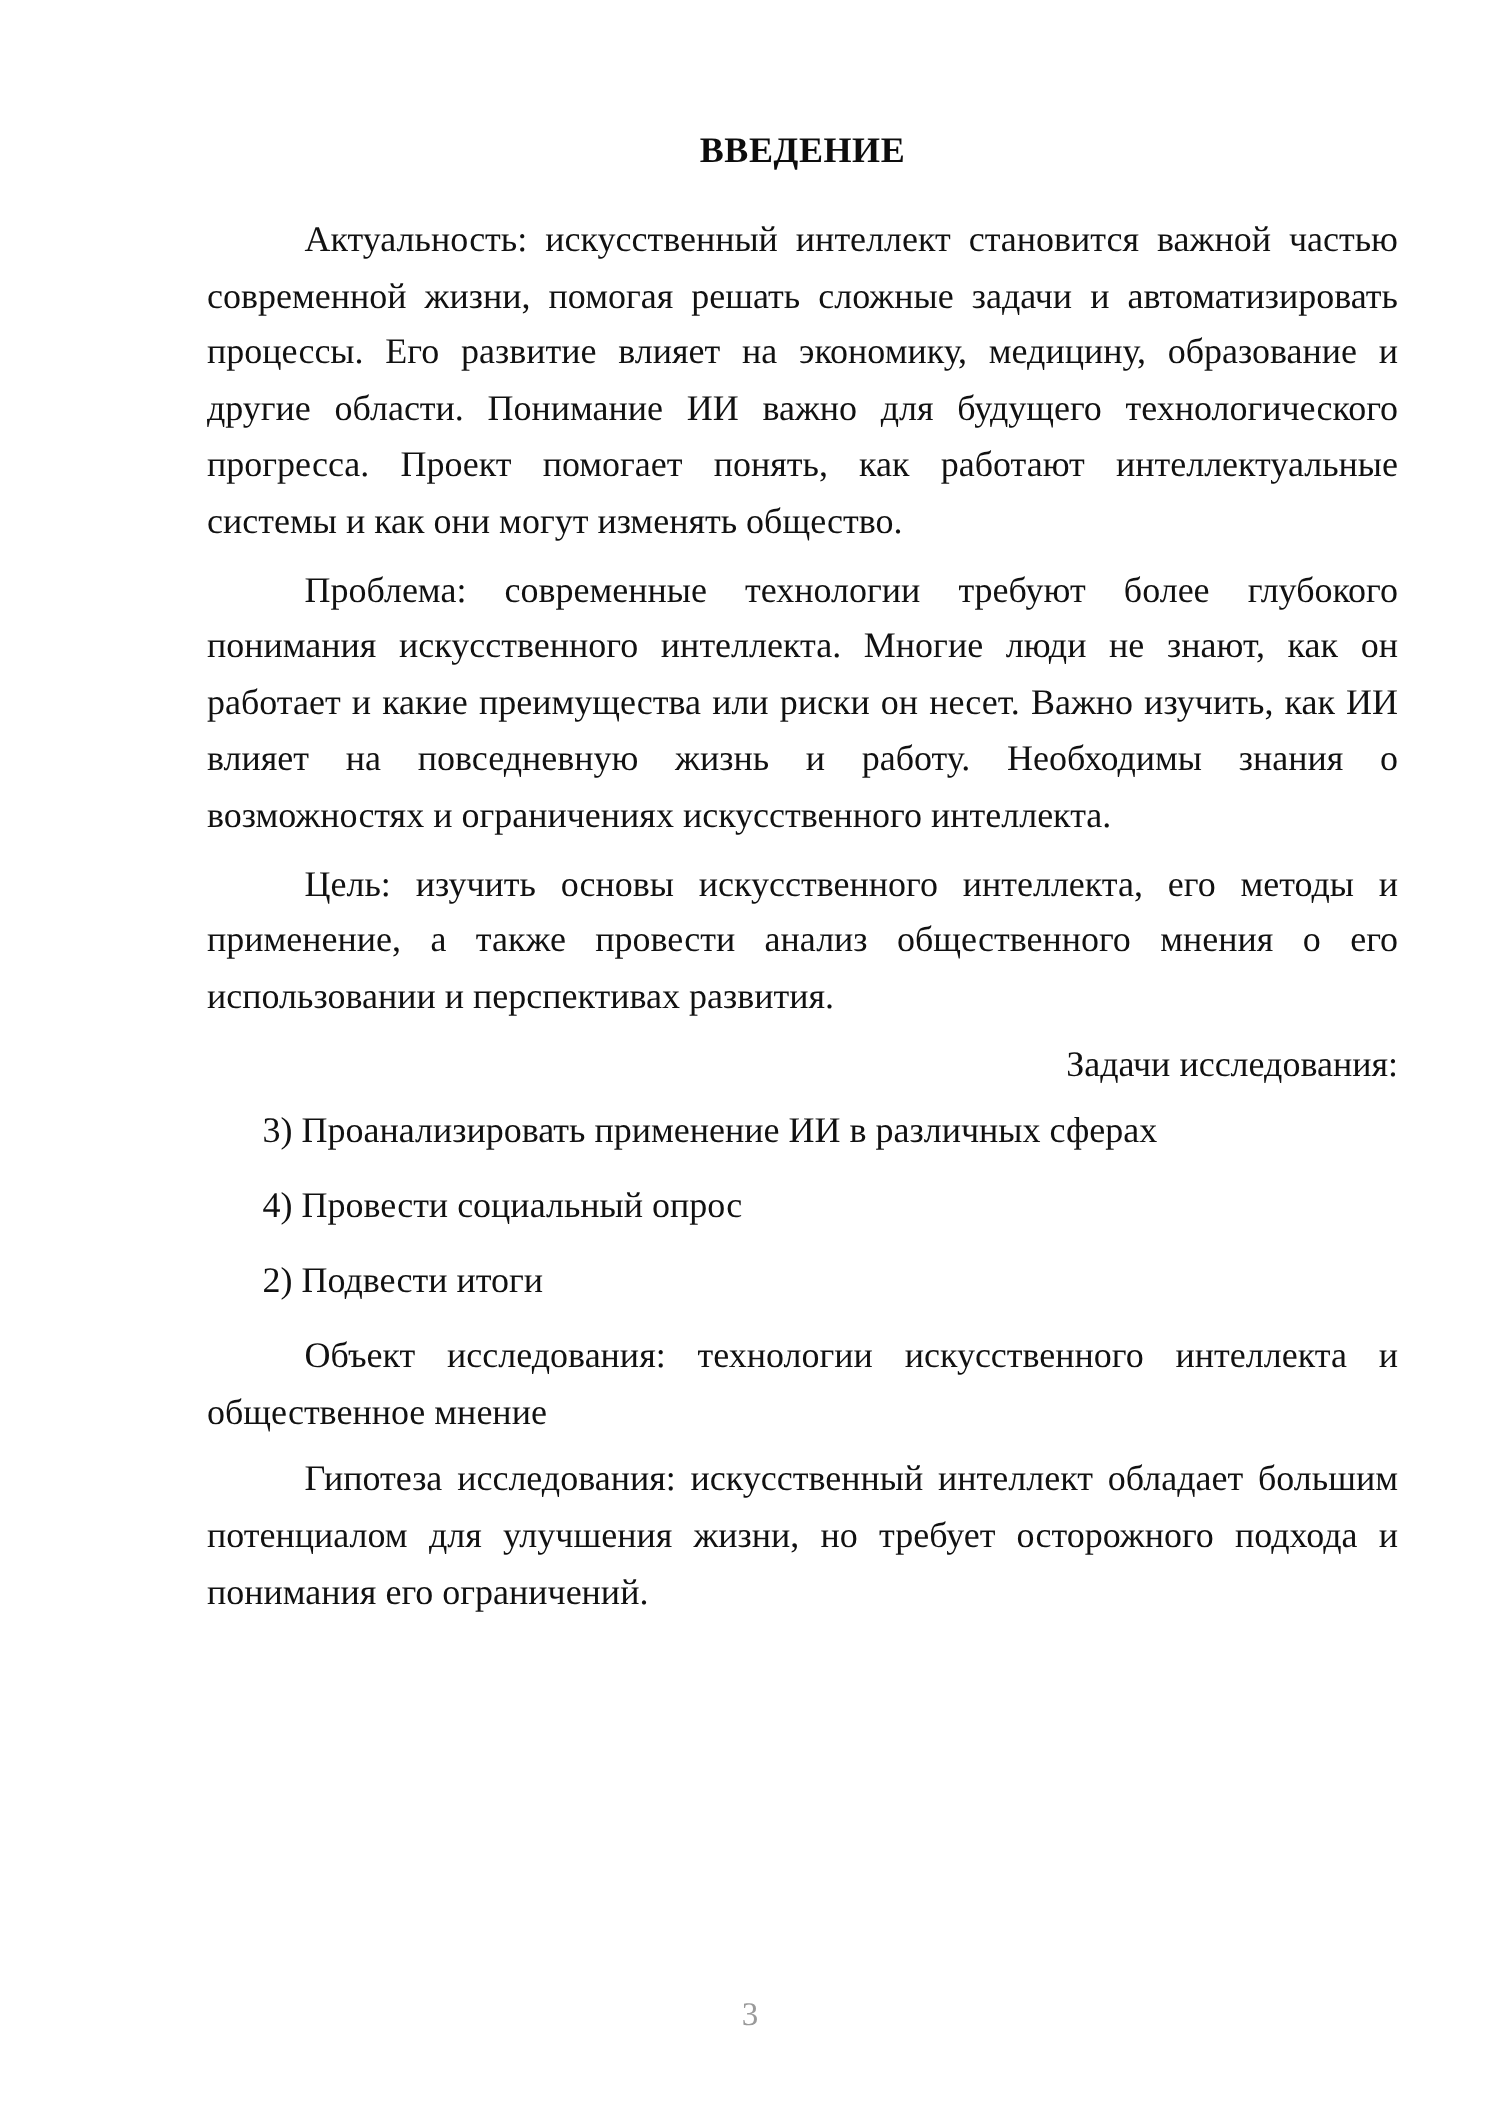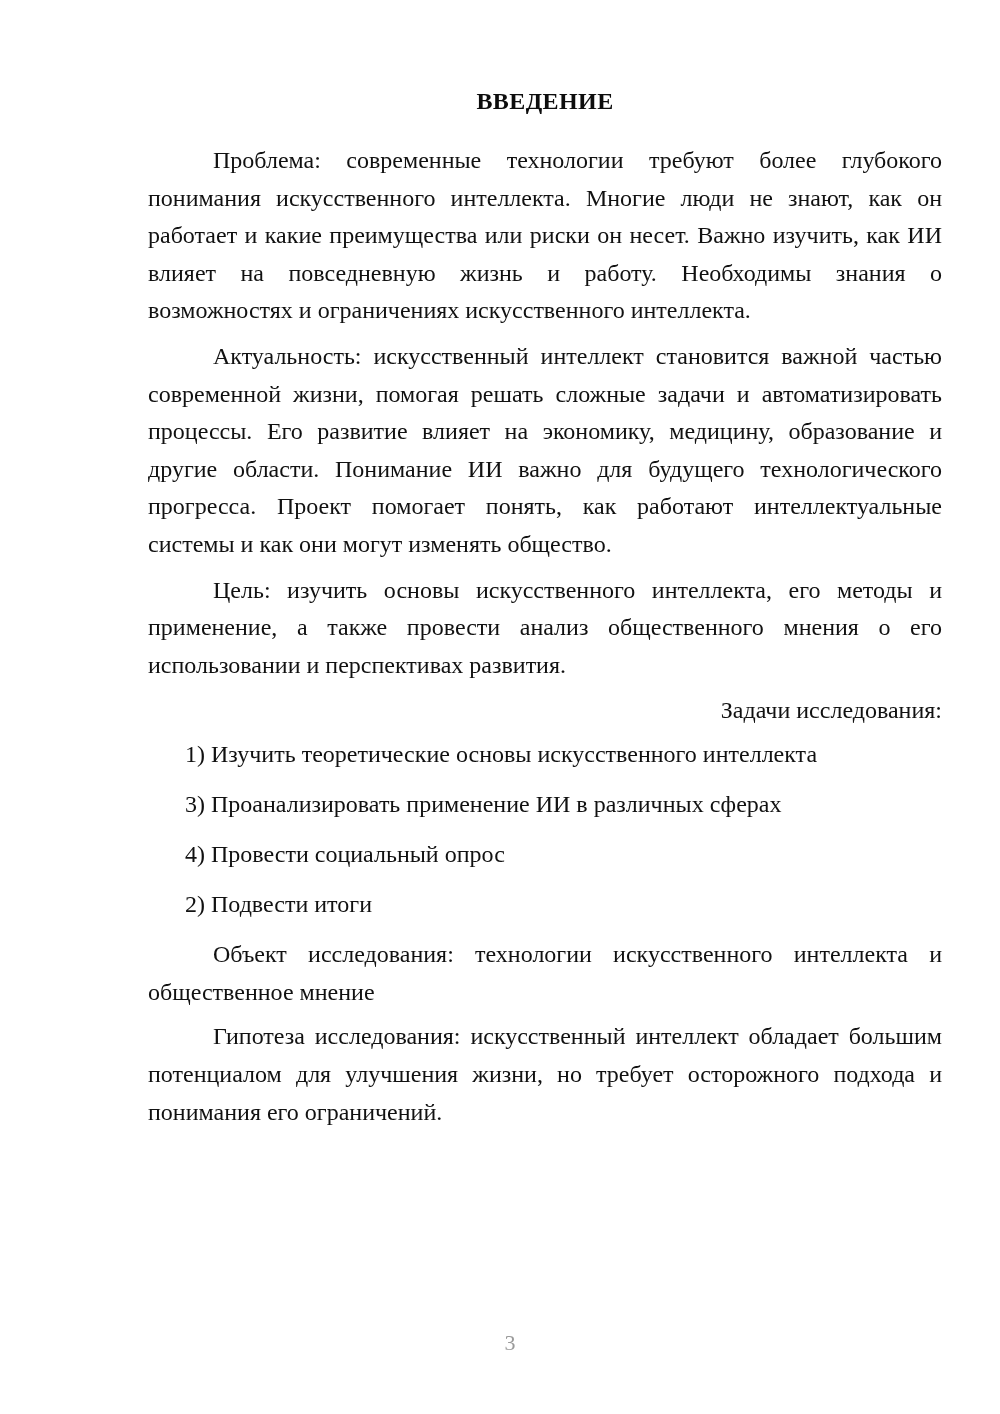"ВВЕДЕНИЕ" .page { left: 10px -> 0 }
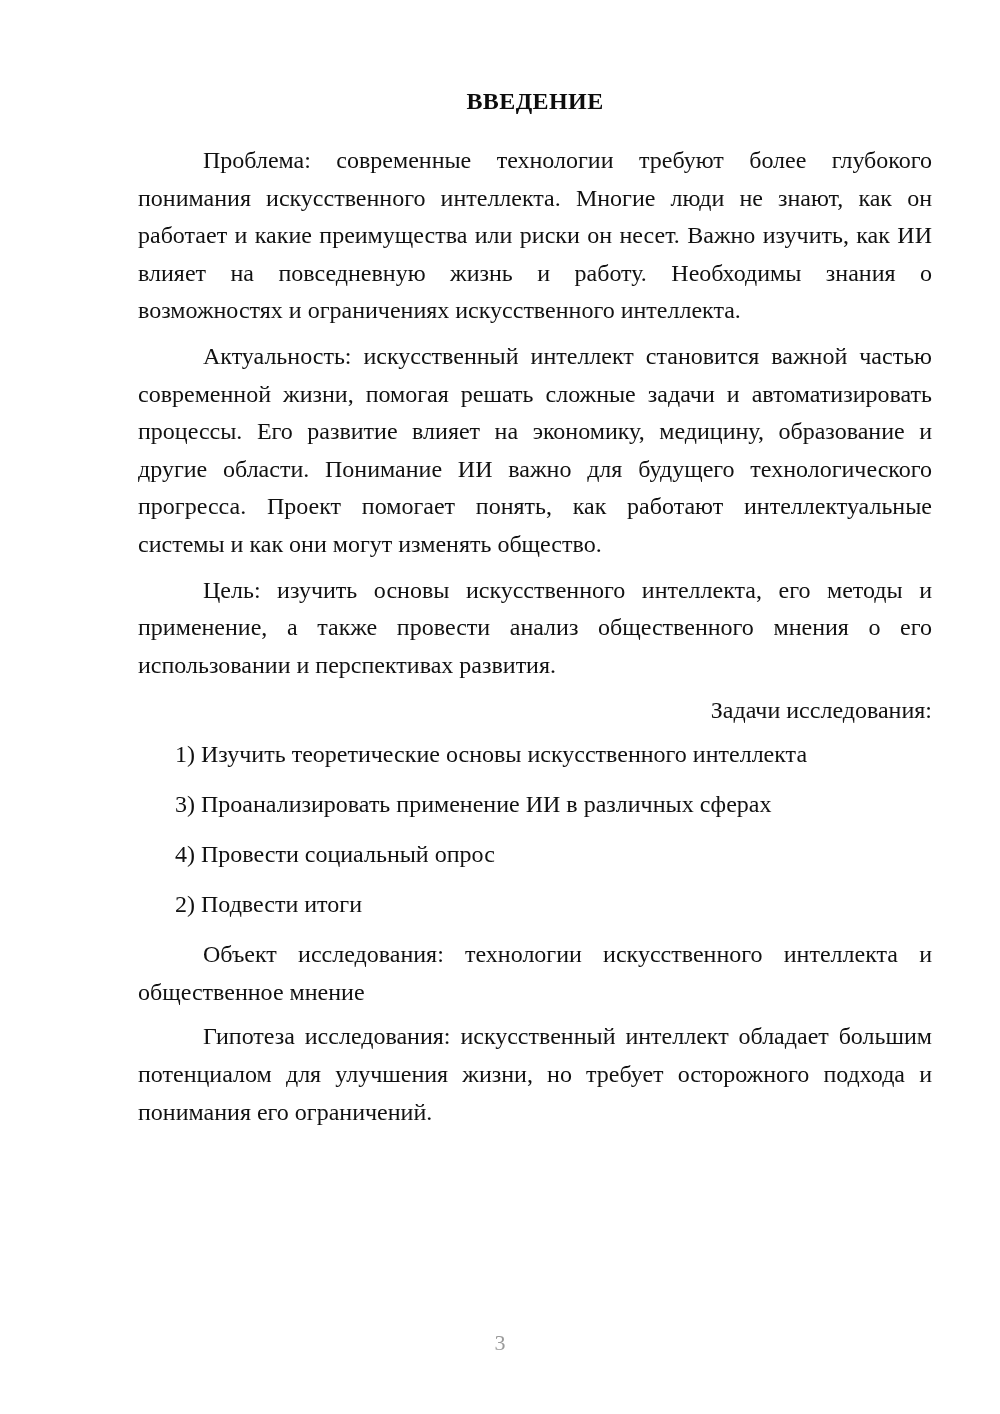"Проблема: современные технологии требуют" p.para { order: before "Актуальность: искусственный интеллект" -> after "Актуальность: искусственный интеллект" }
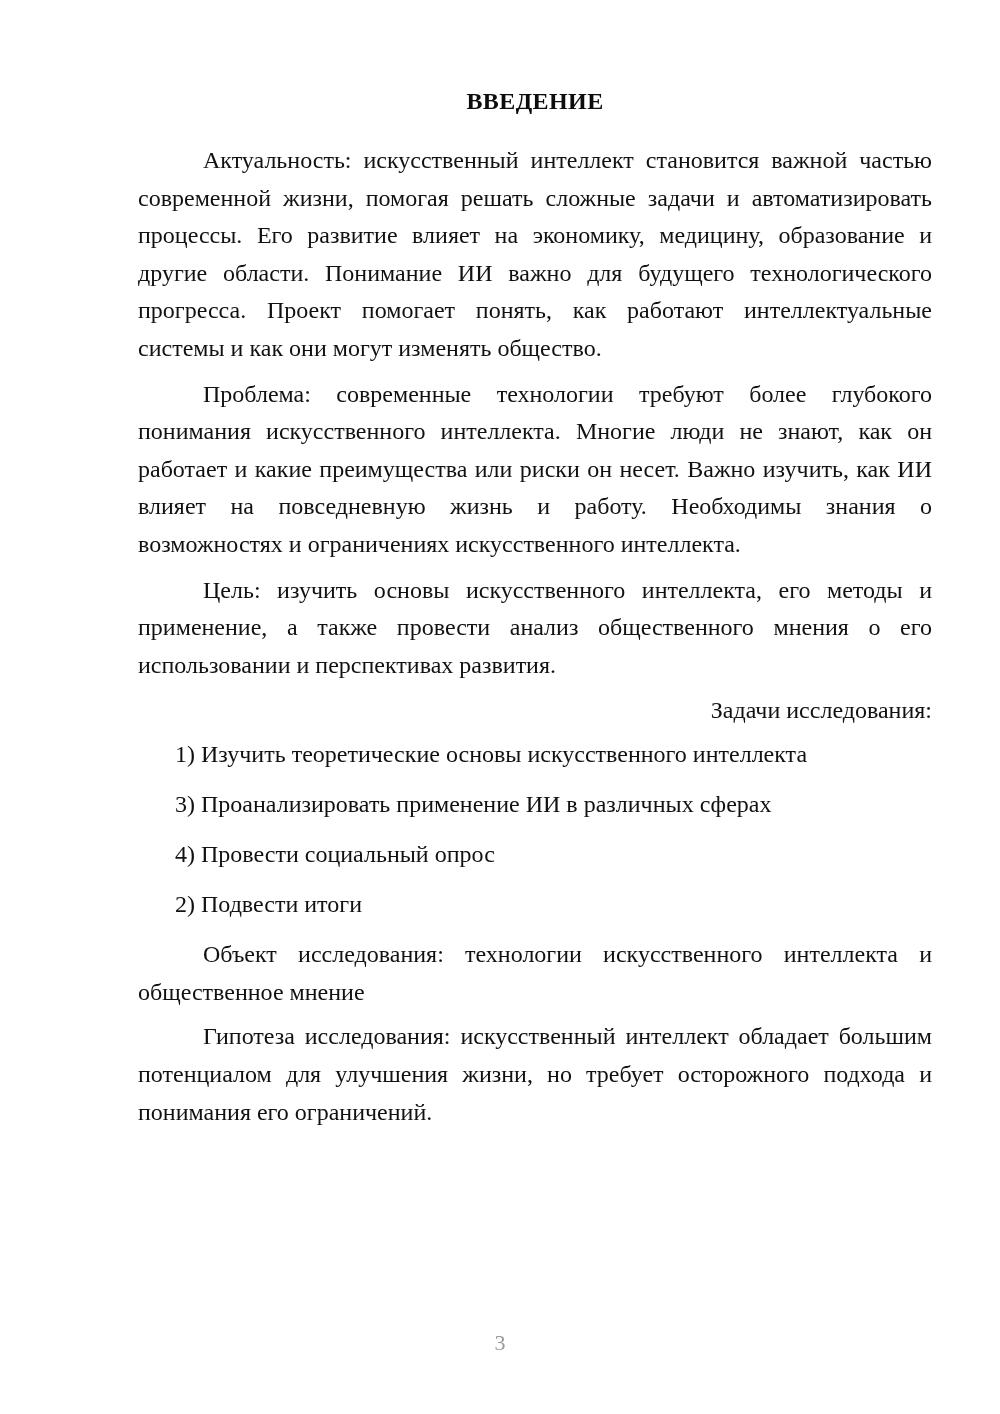"1) Изучить теоретические основы" li { html: <li>1) Изучить теоретические основы искусственного интеллекта</li> -> none }
